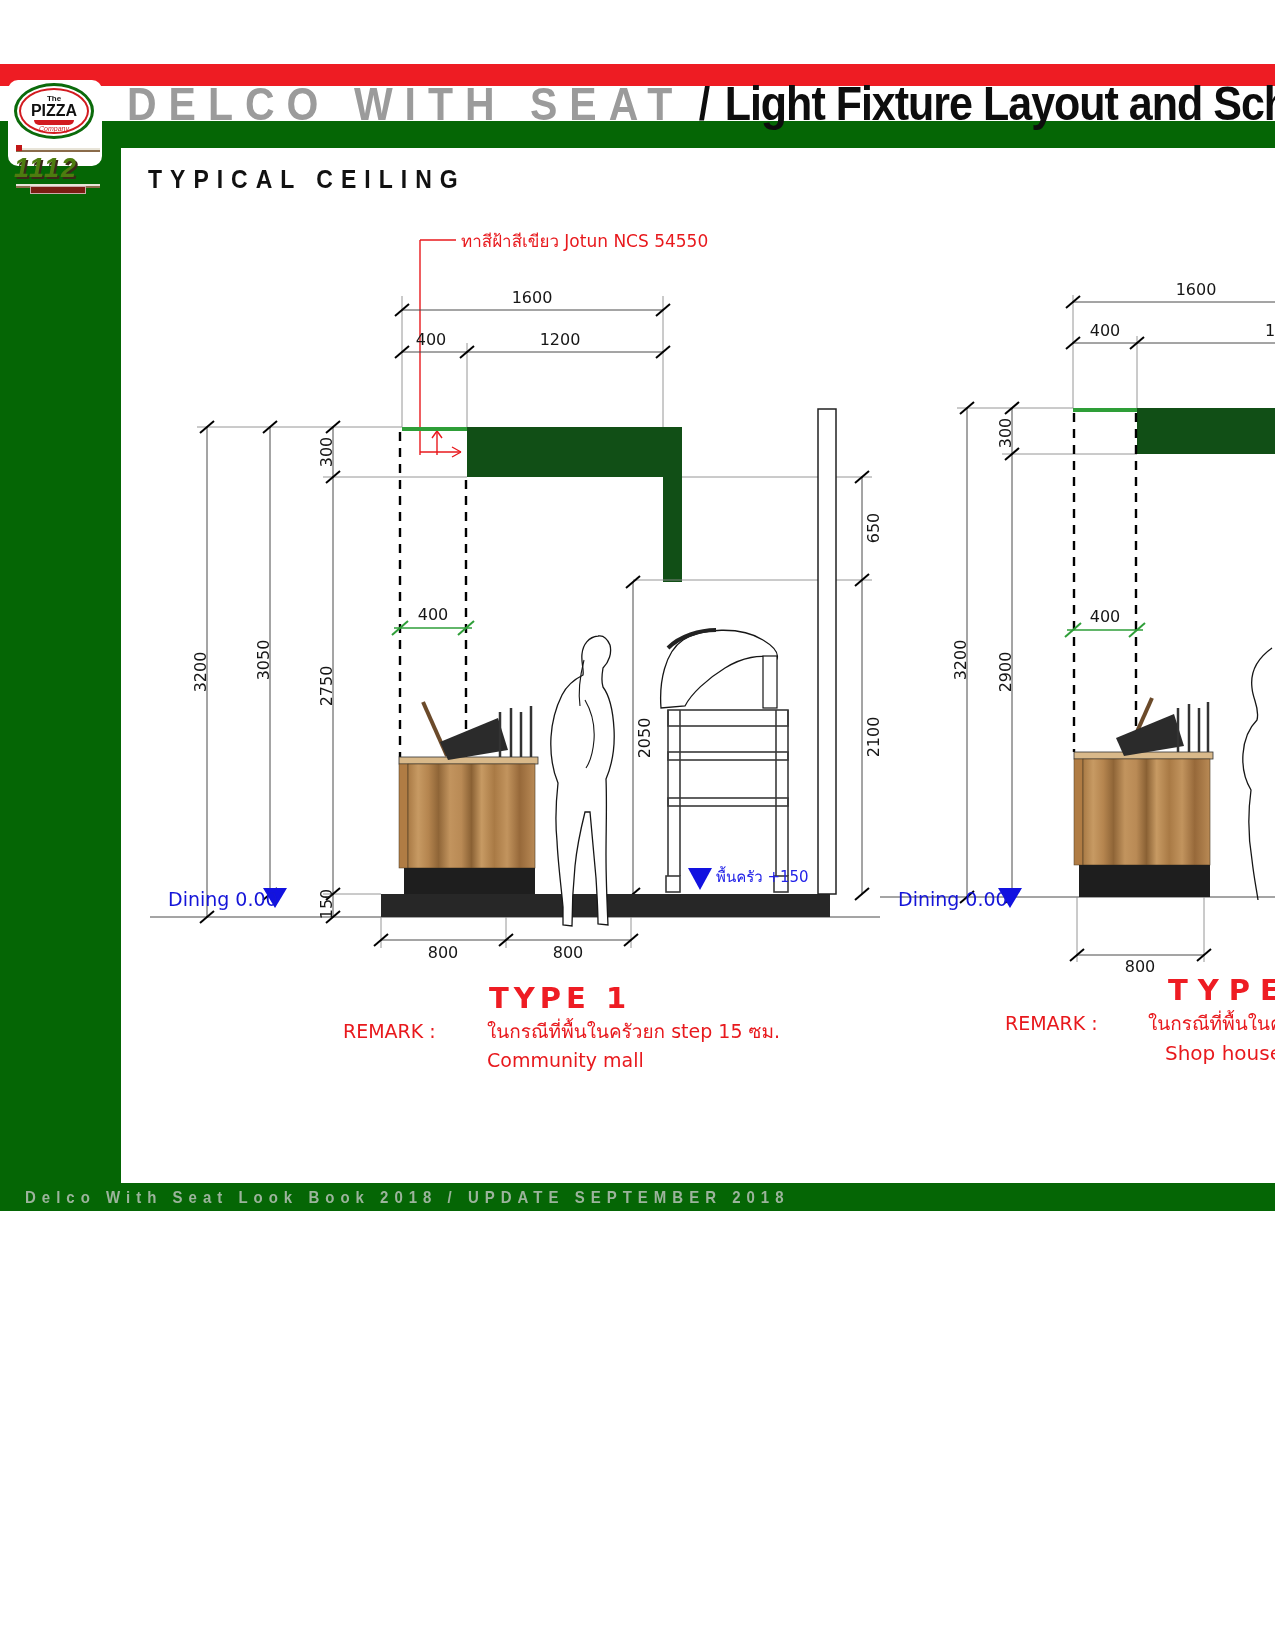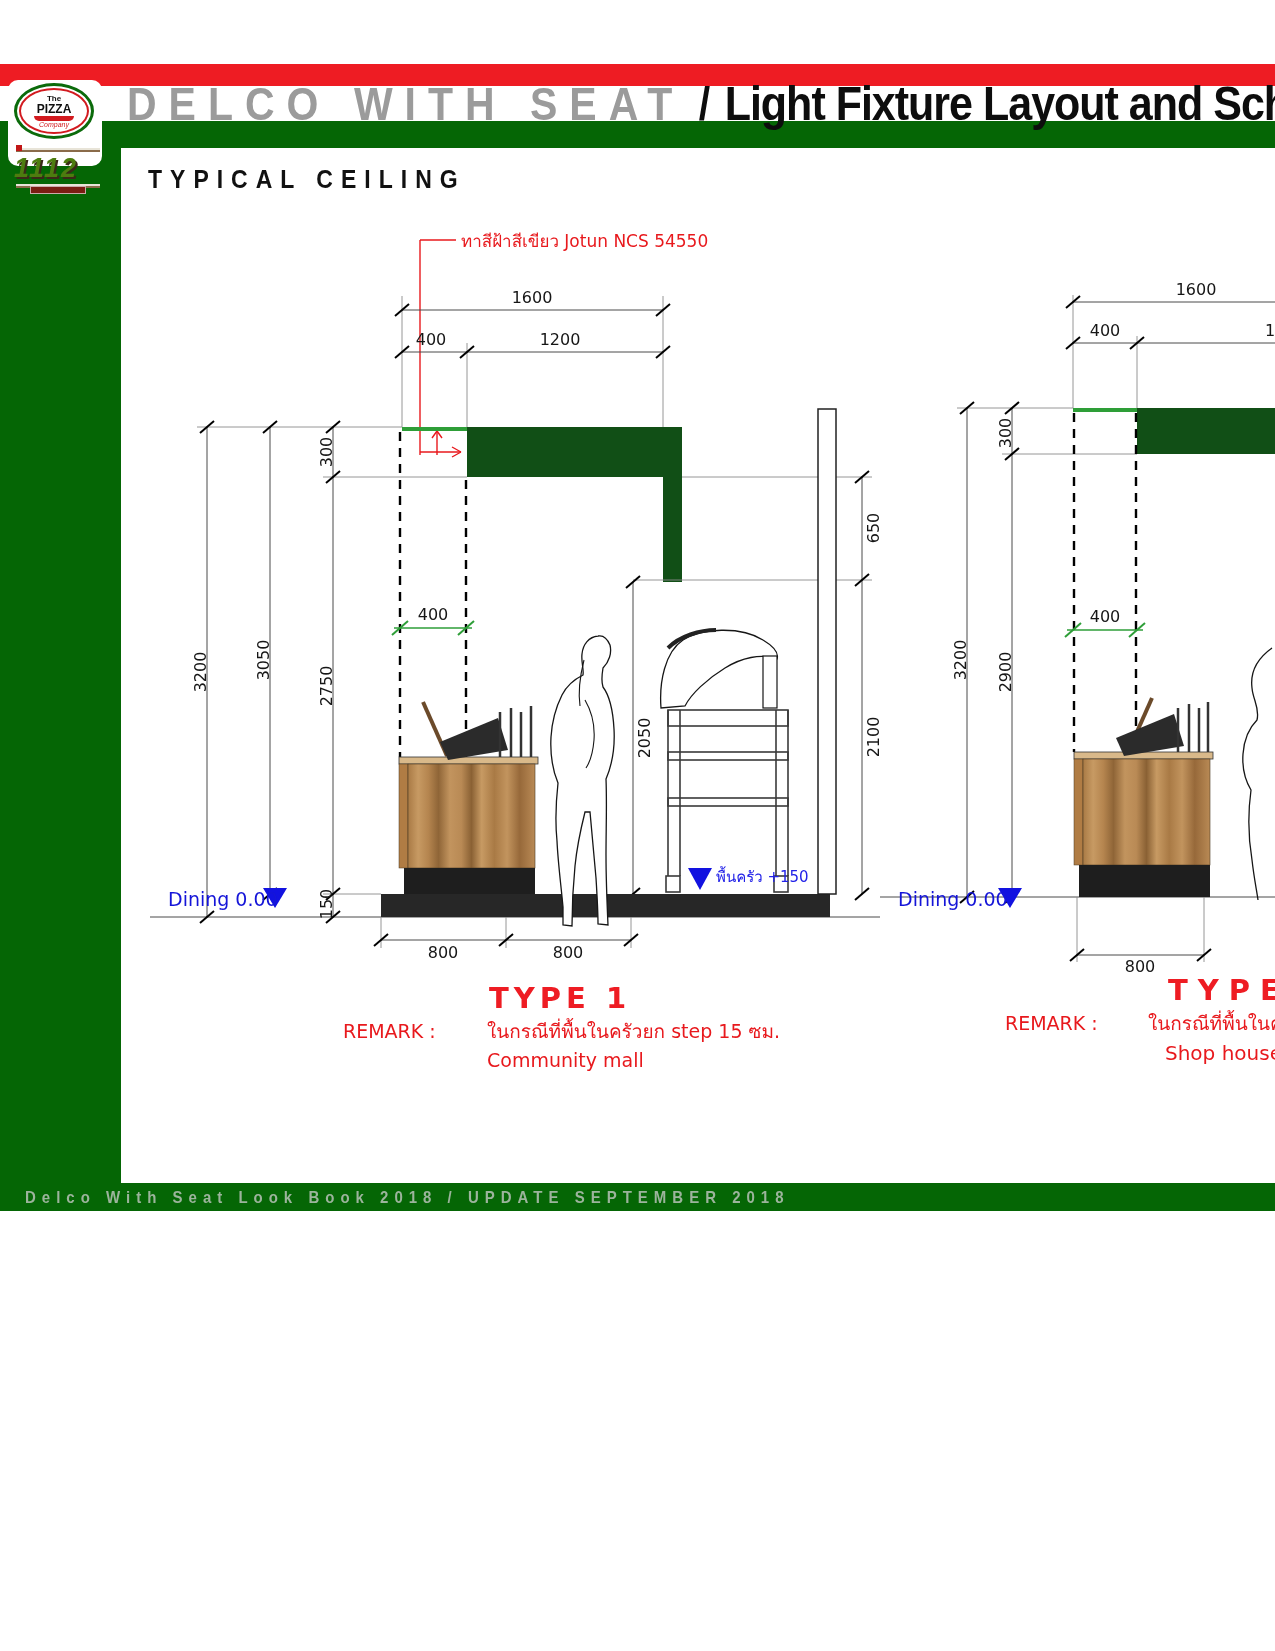"PIZZA" .logo-pizza { font-size: 12px -> 16px }
